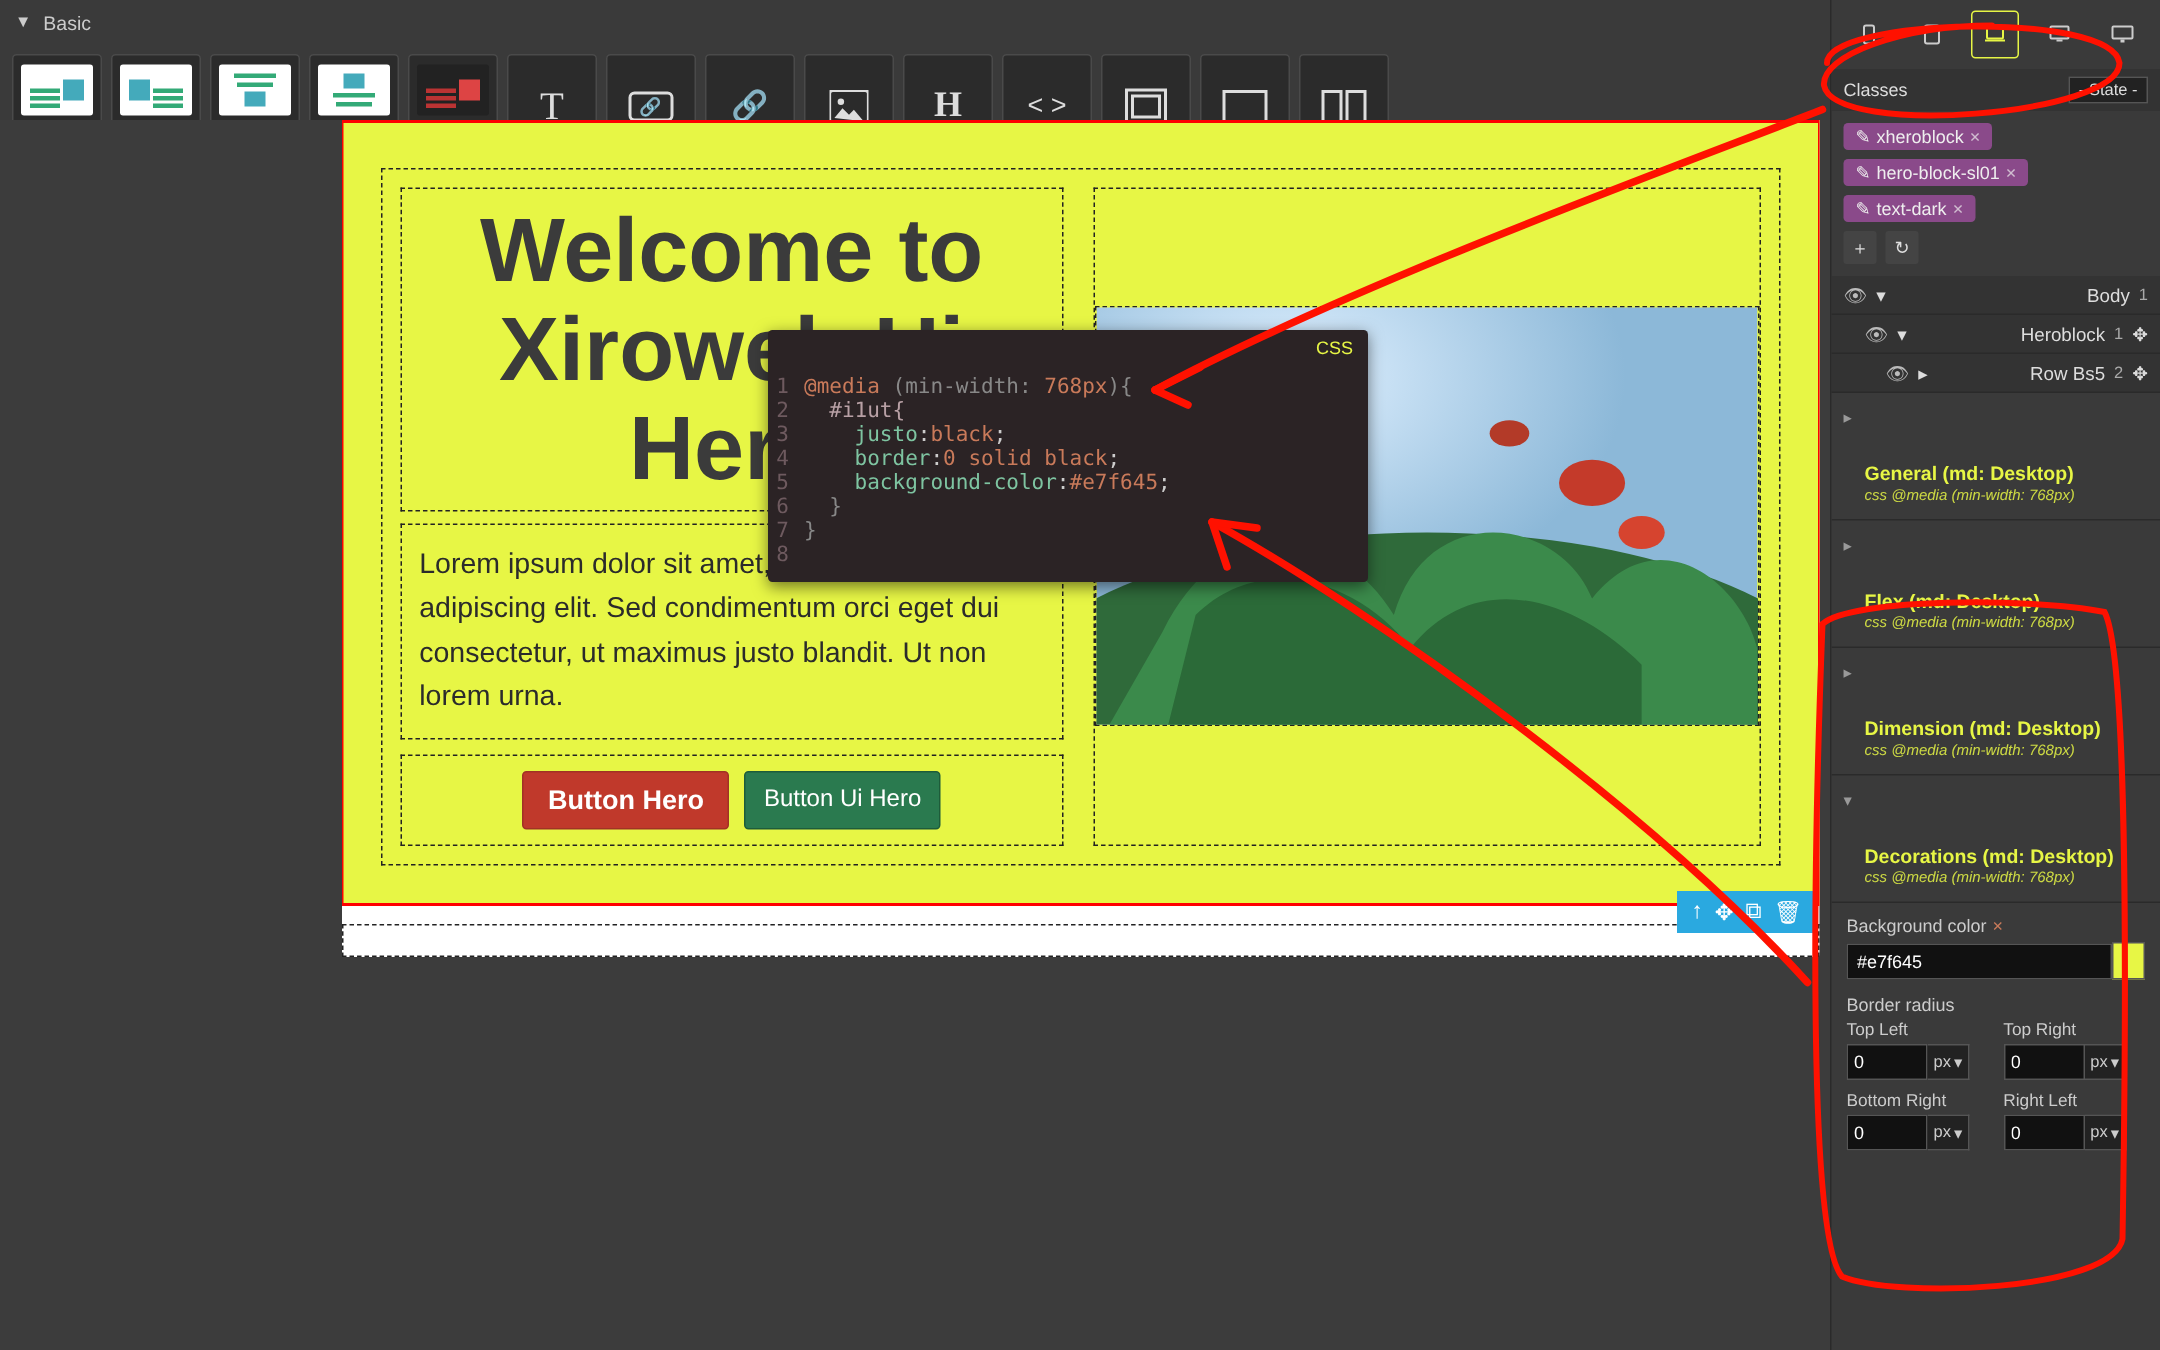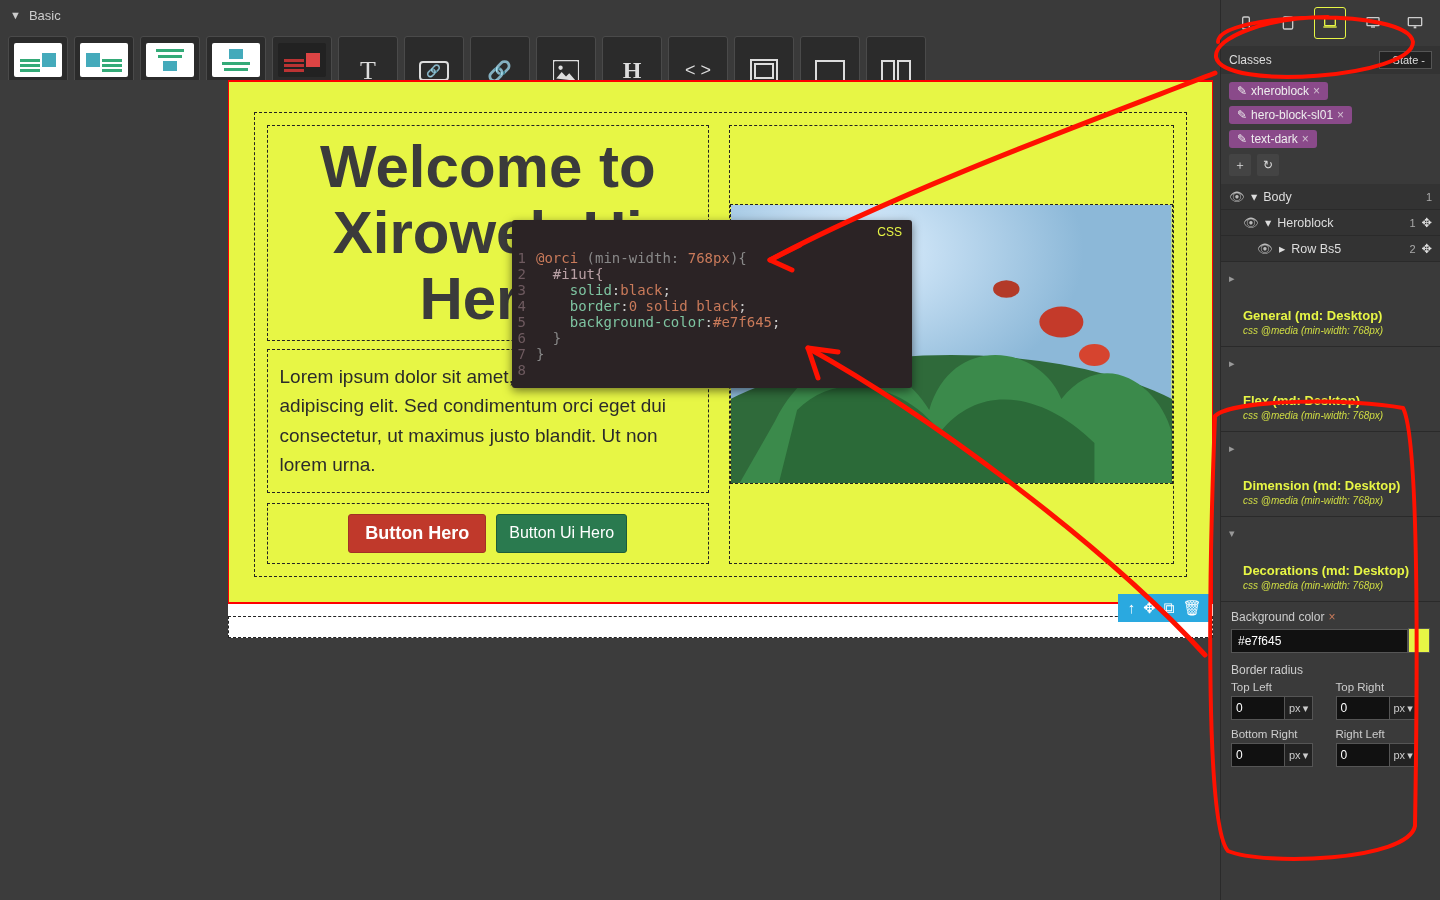"Body" .tree-row .name { text-align: none -> right }
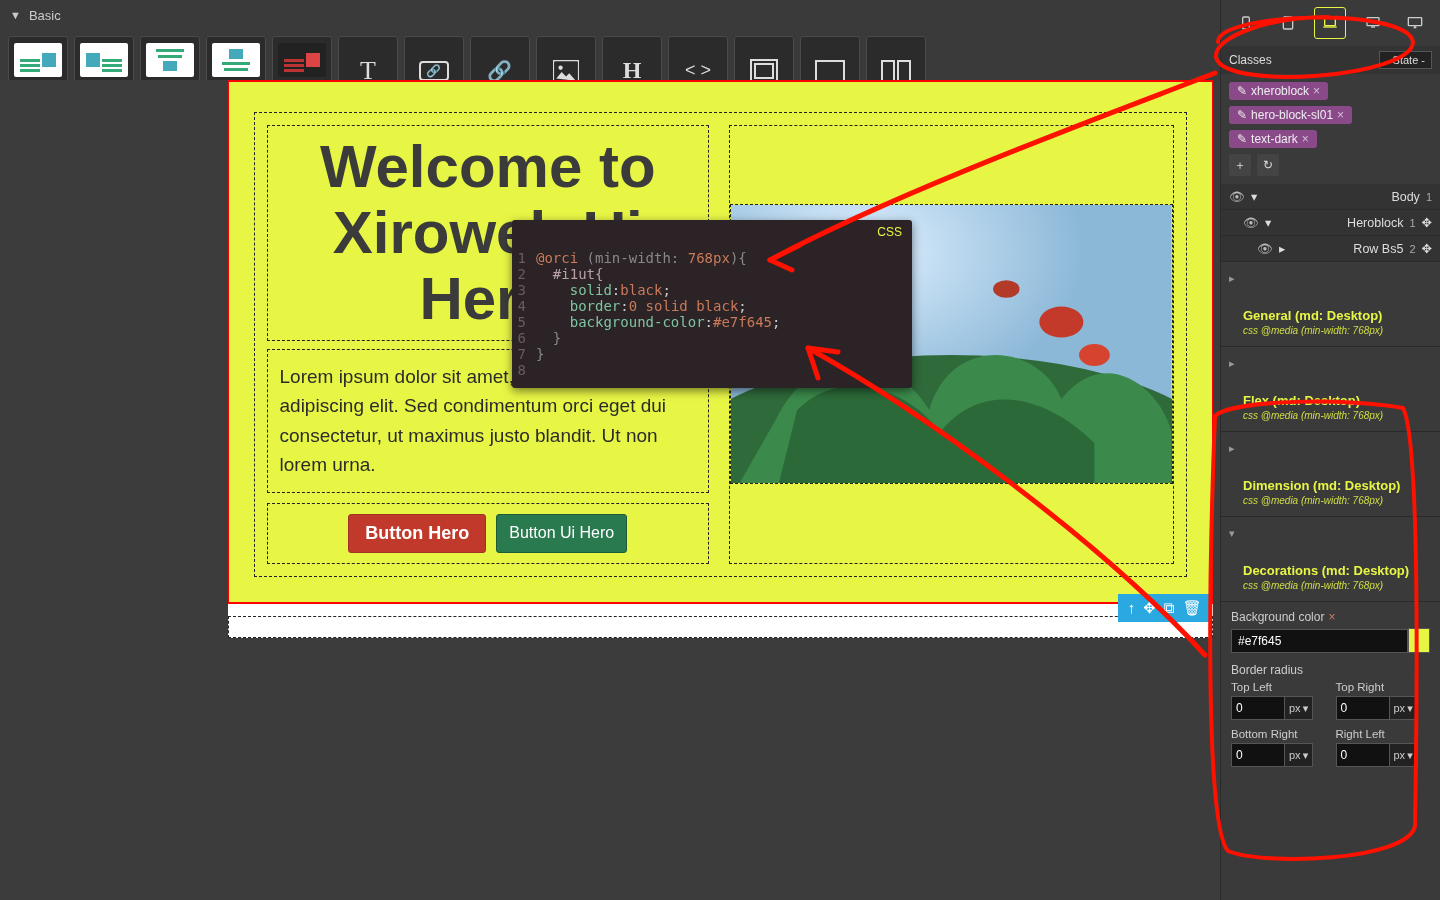"@orci" span.k-at { text: @orci -> @media }
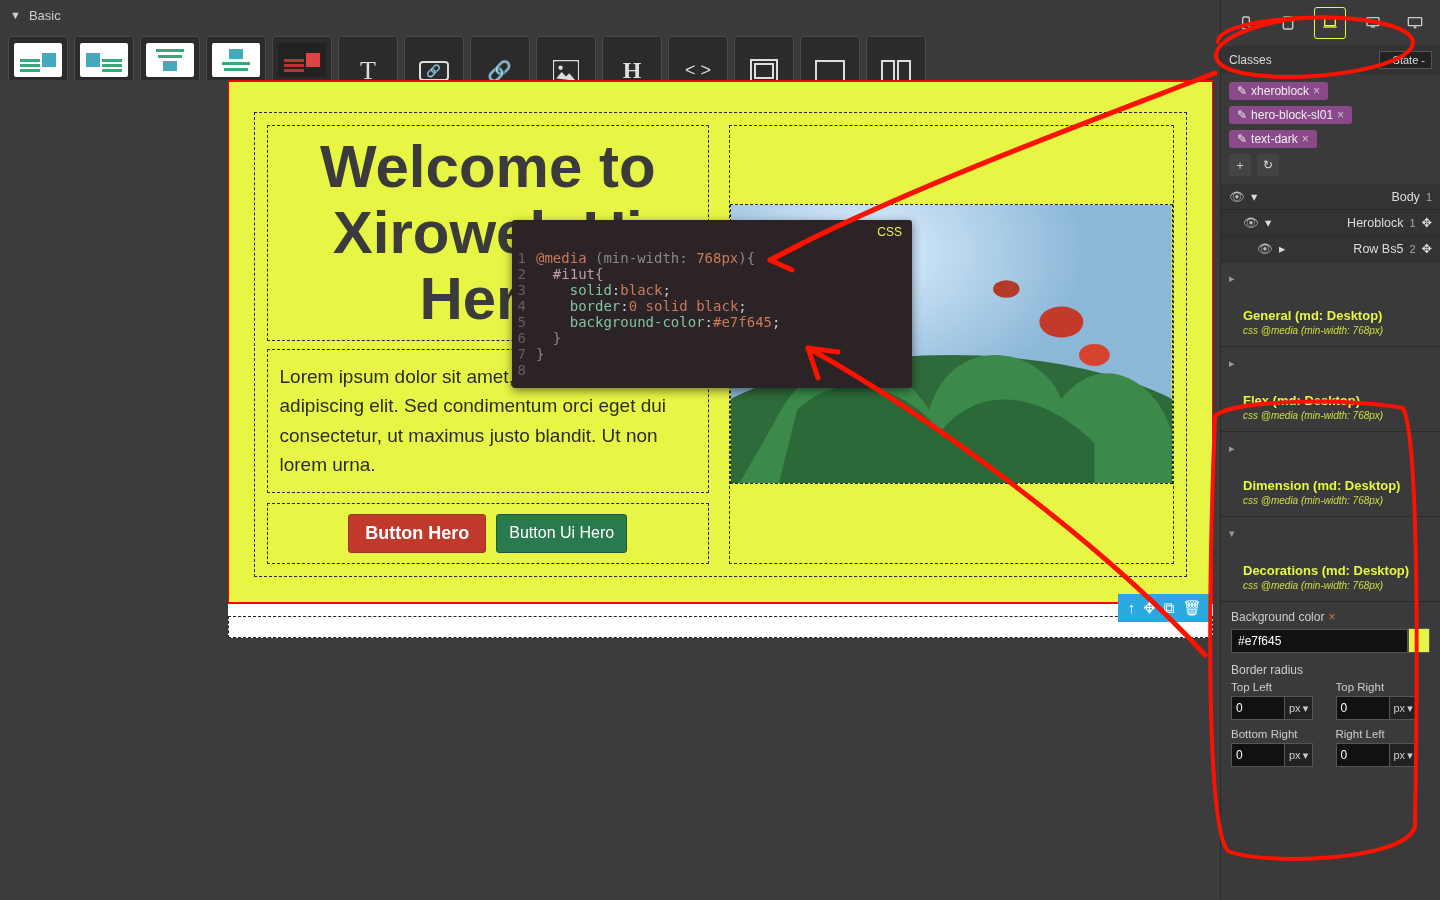"solid" span.k-prop { text: solid -> justo }
